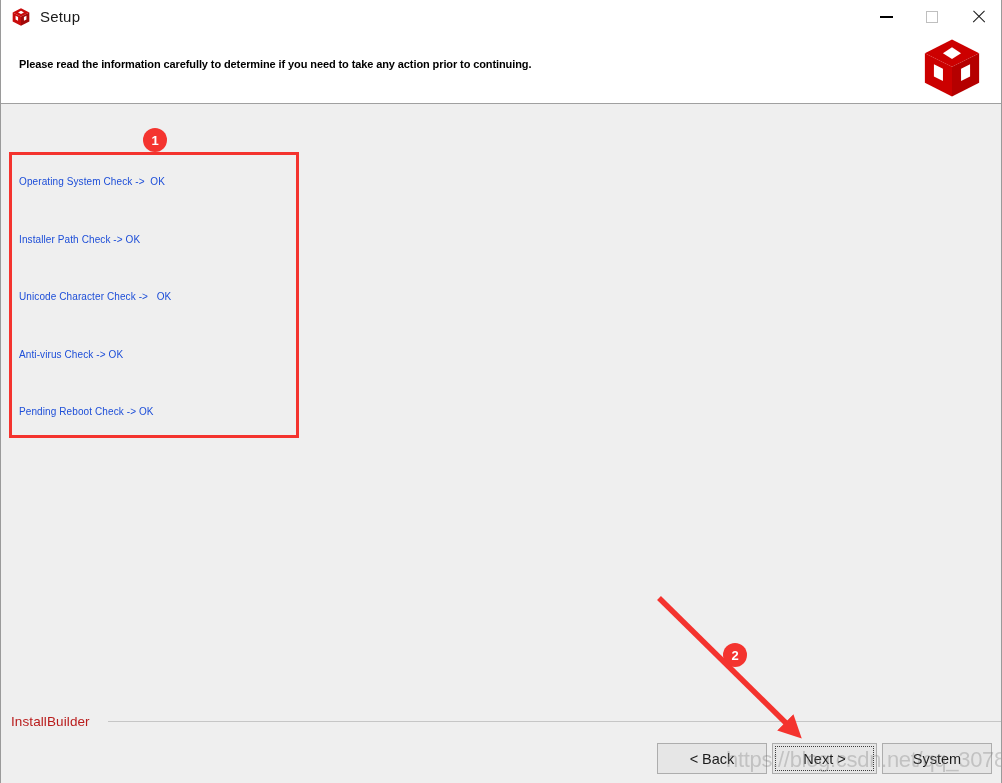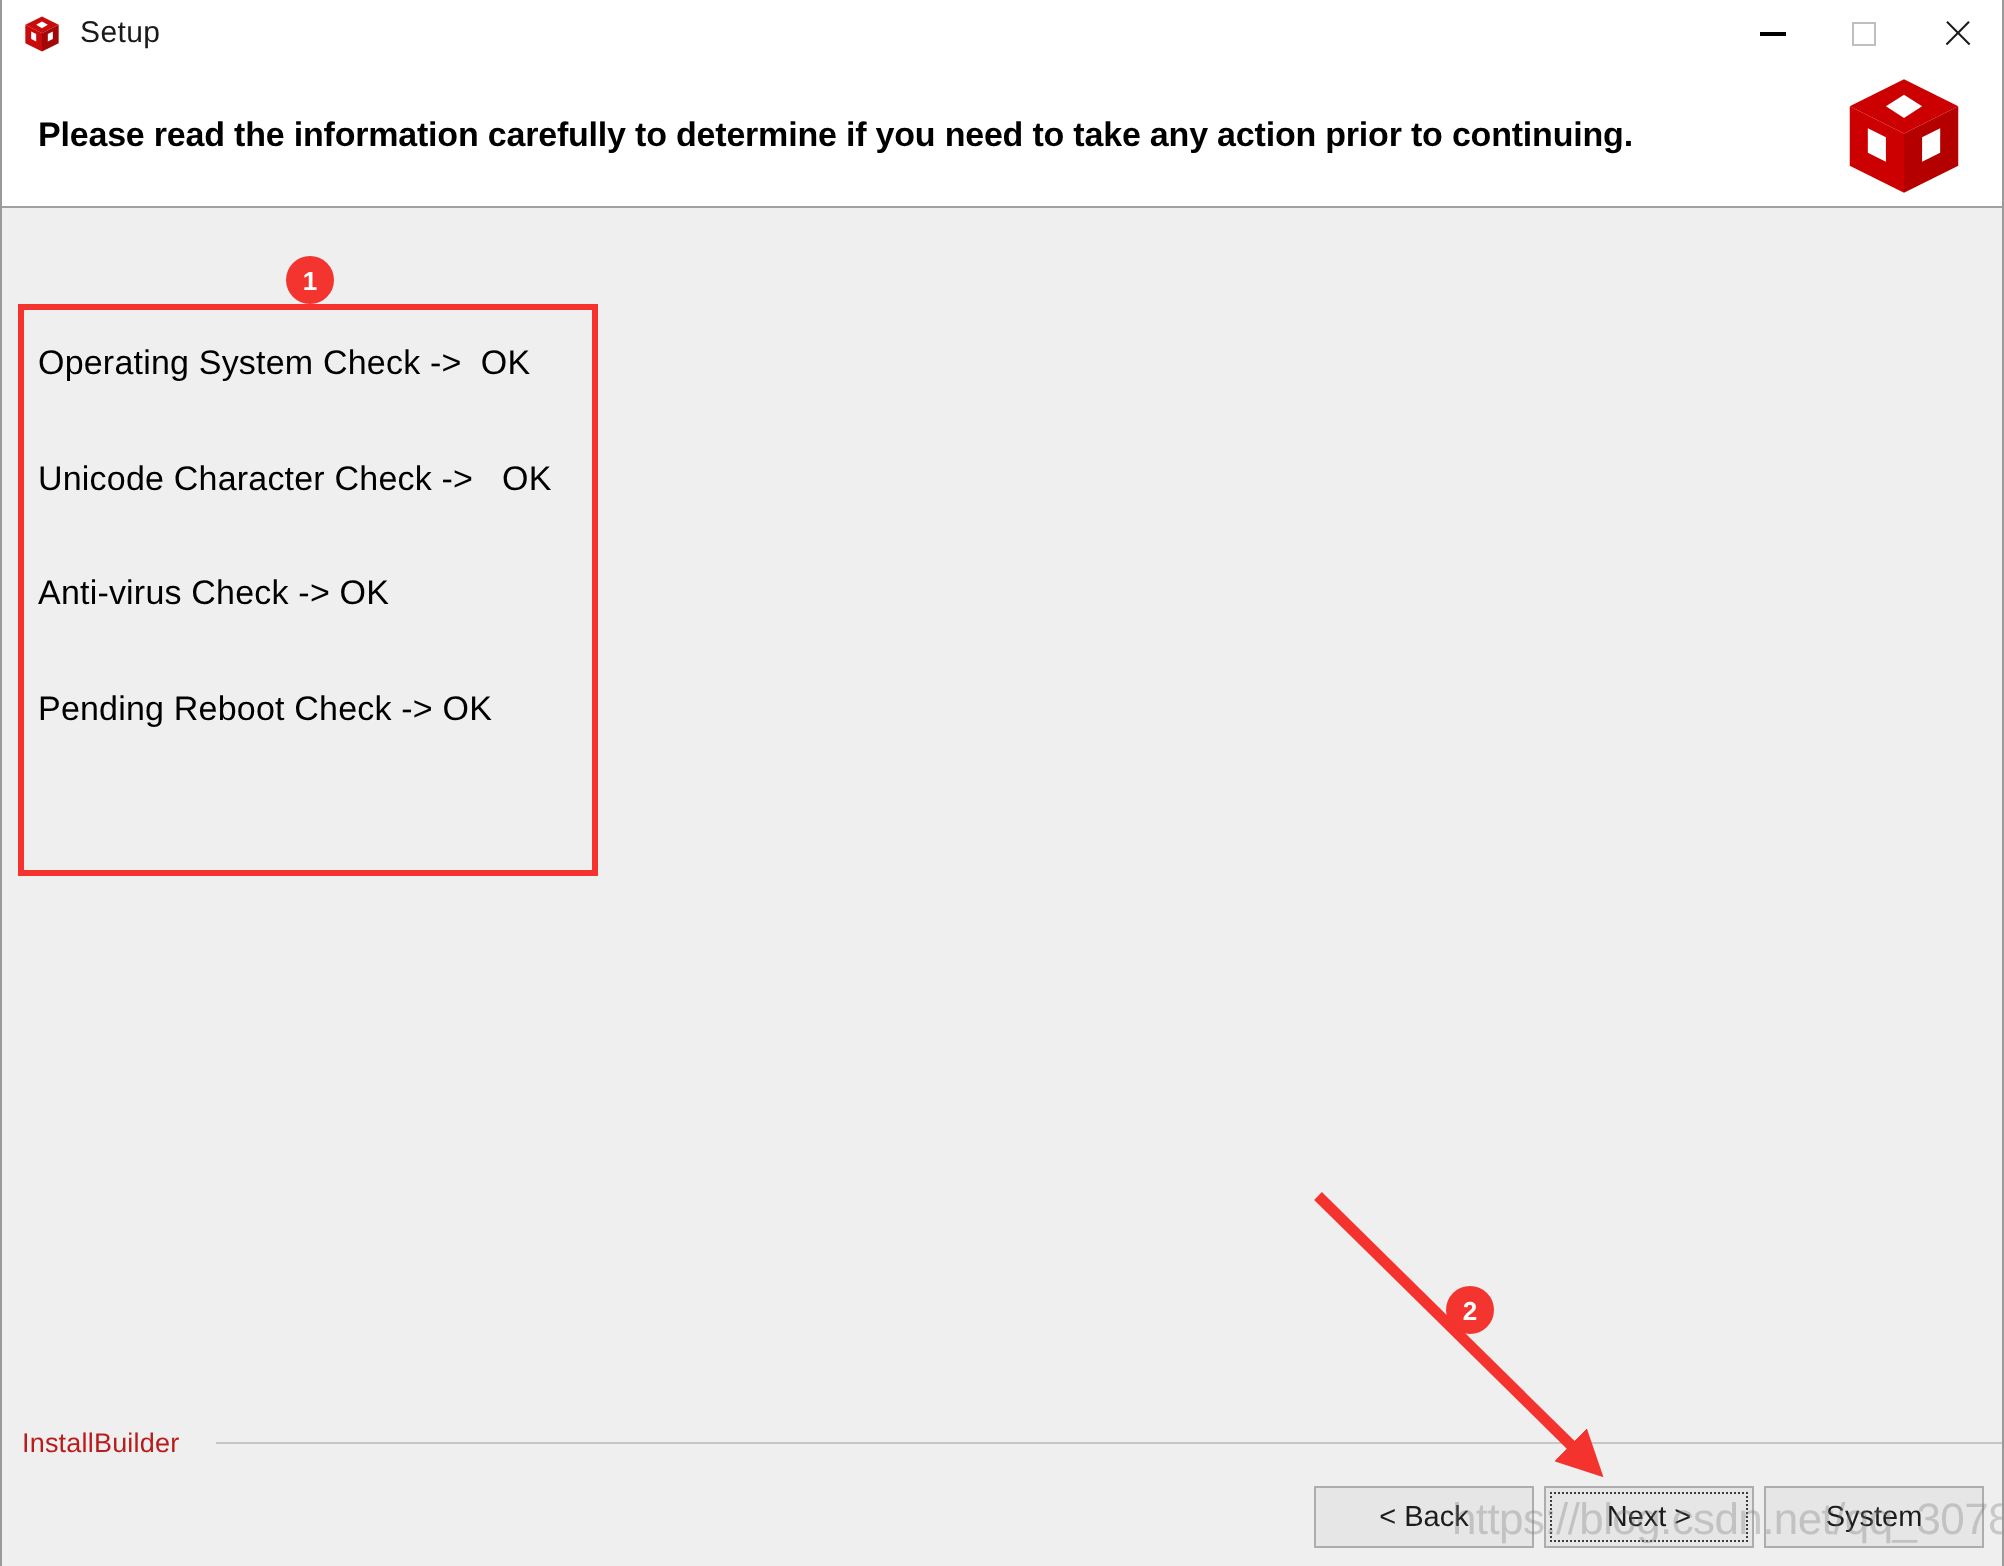"Please read the information carefully" .header-text { font-size: 17px -> 11px }
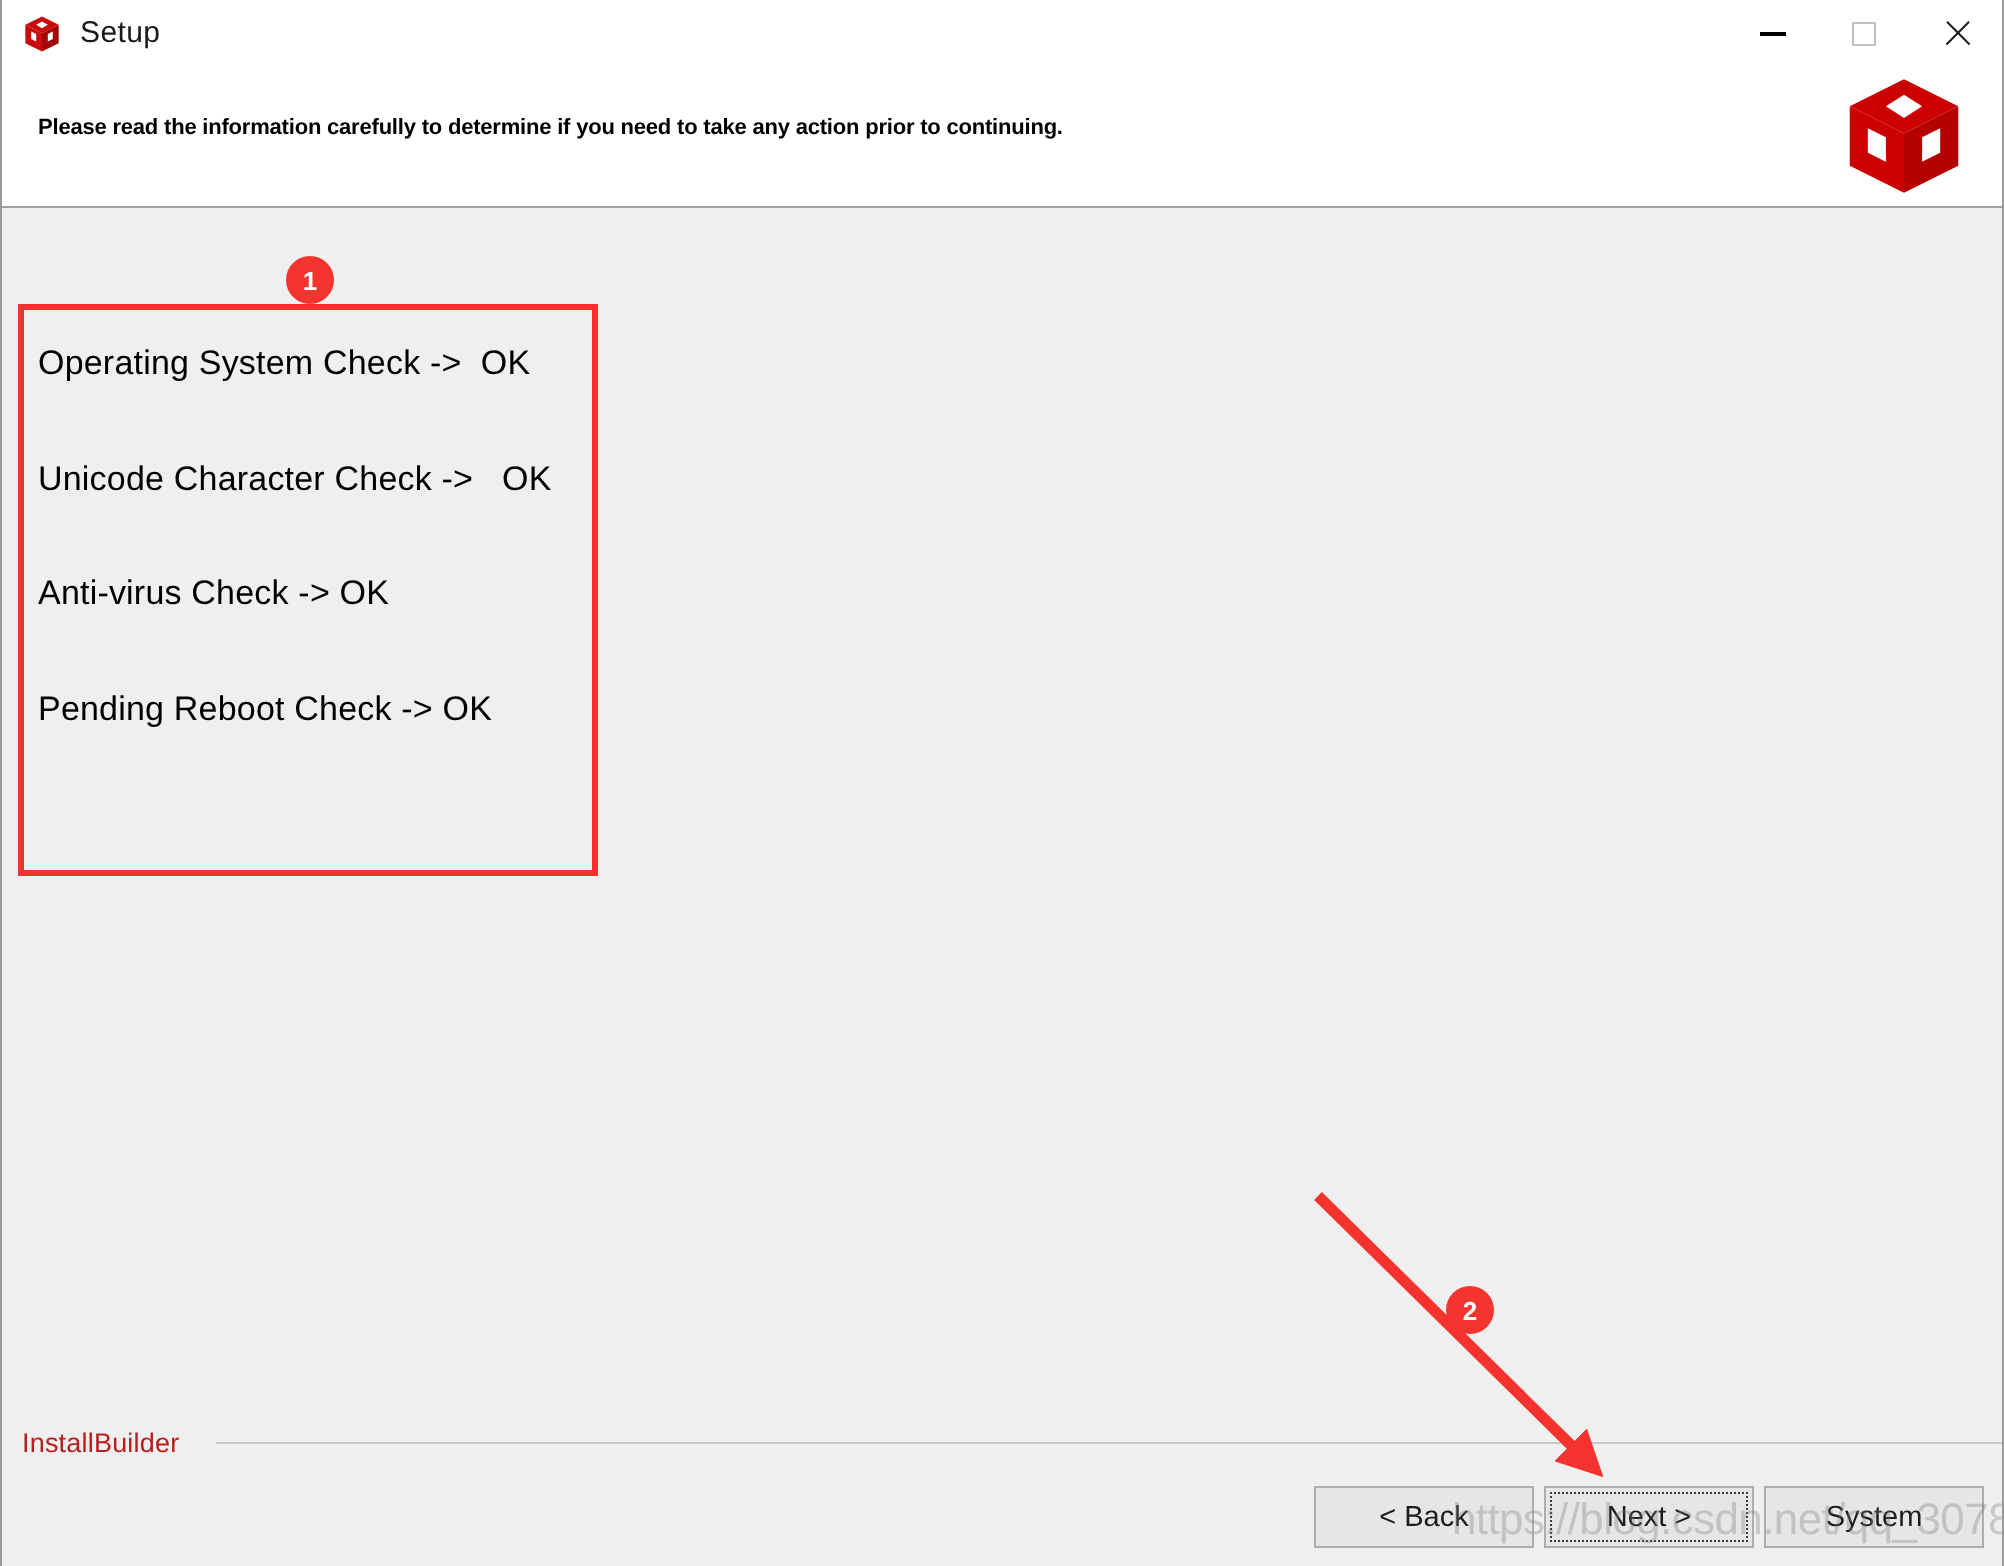"Operating System Check -> OK" .check-line { color: #000000 -> #1d4ed8; font-size: 17px -> 10px }
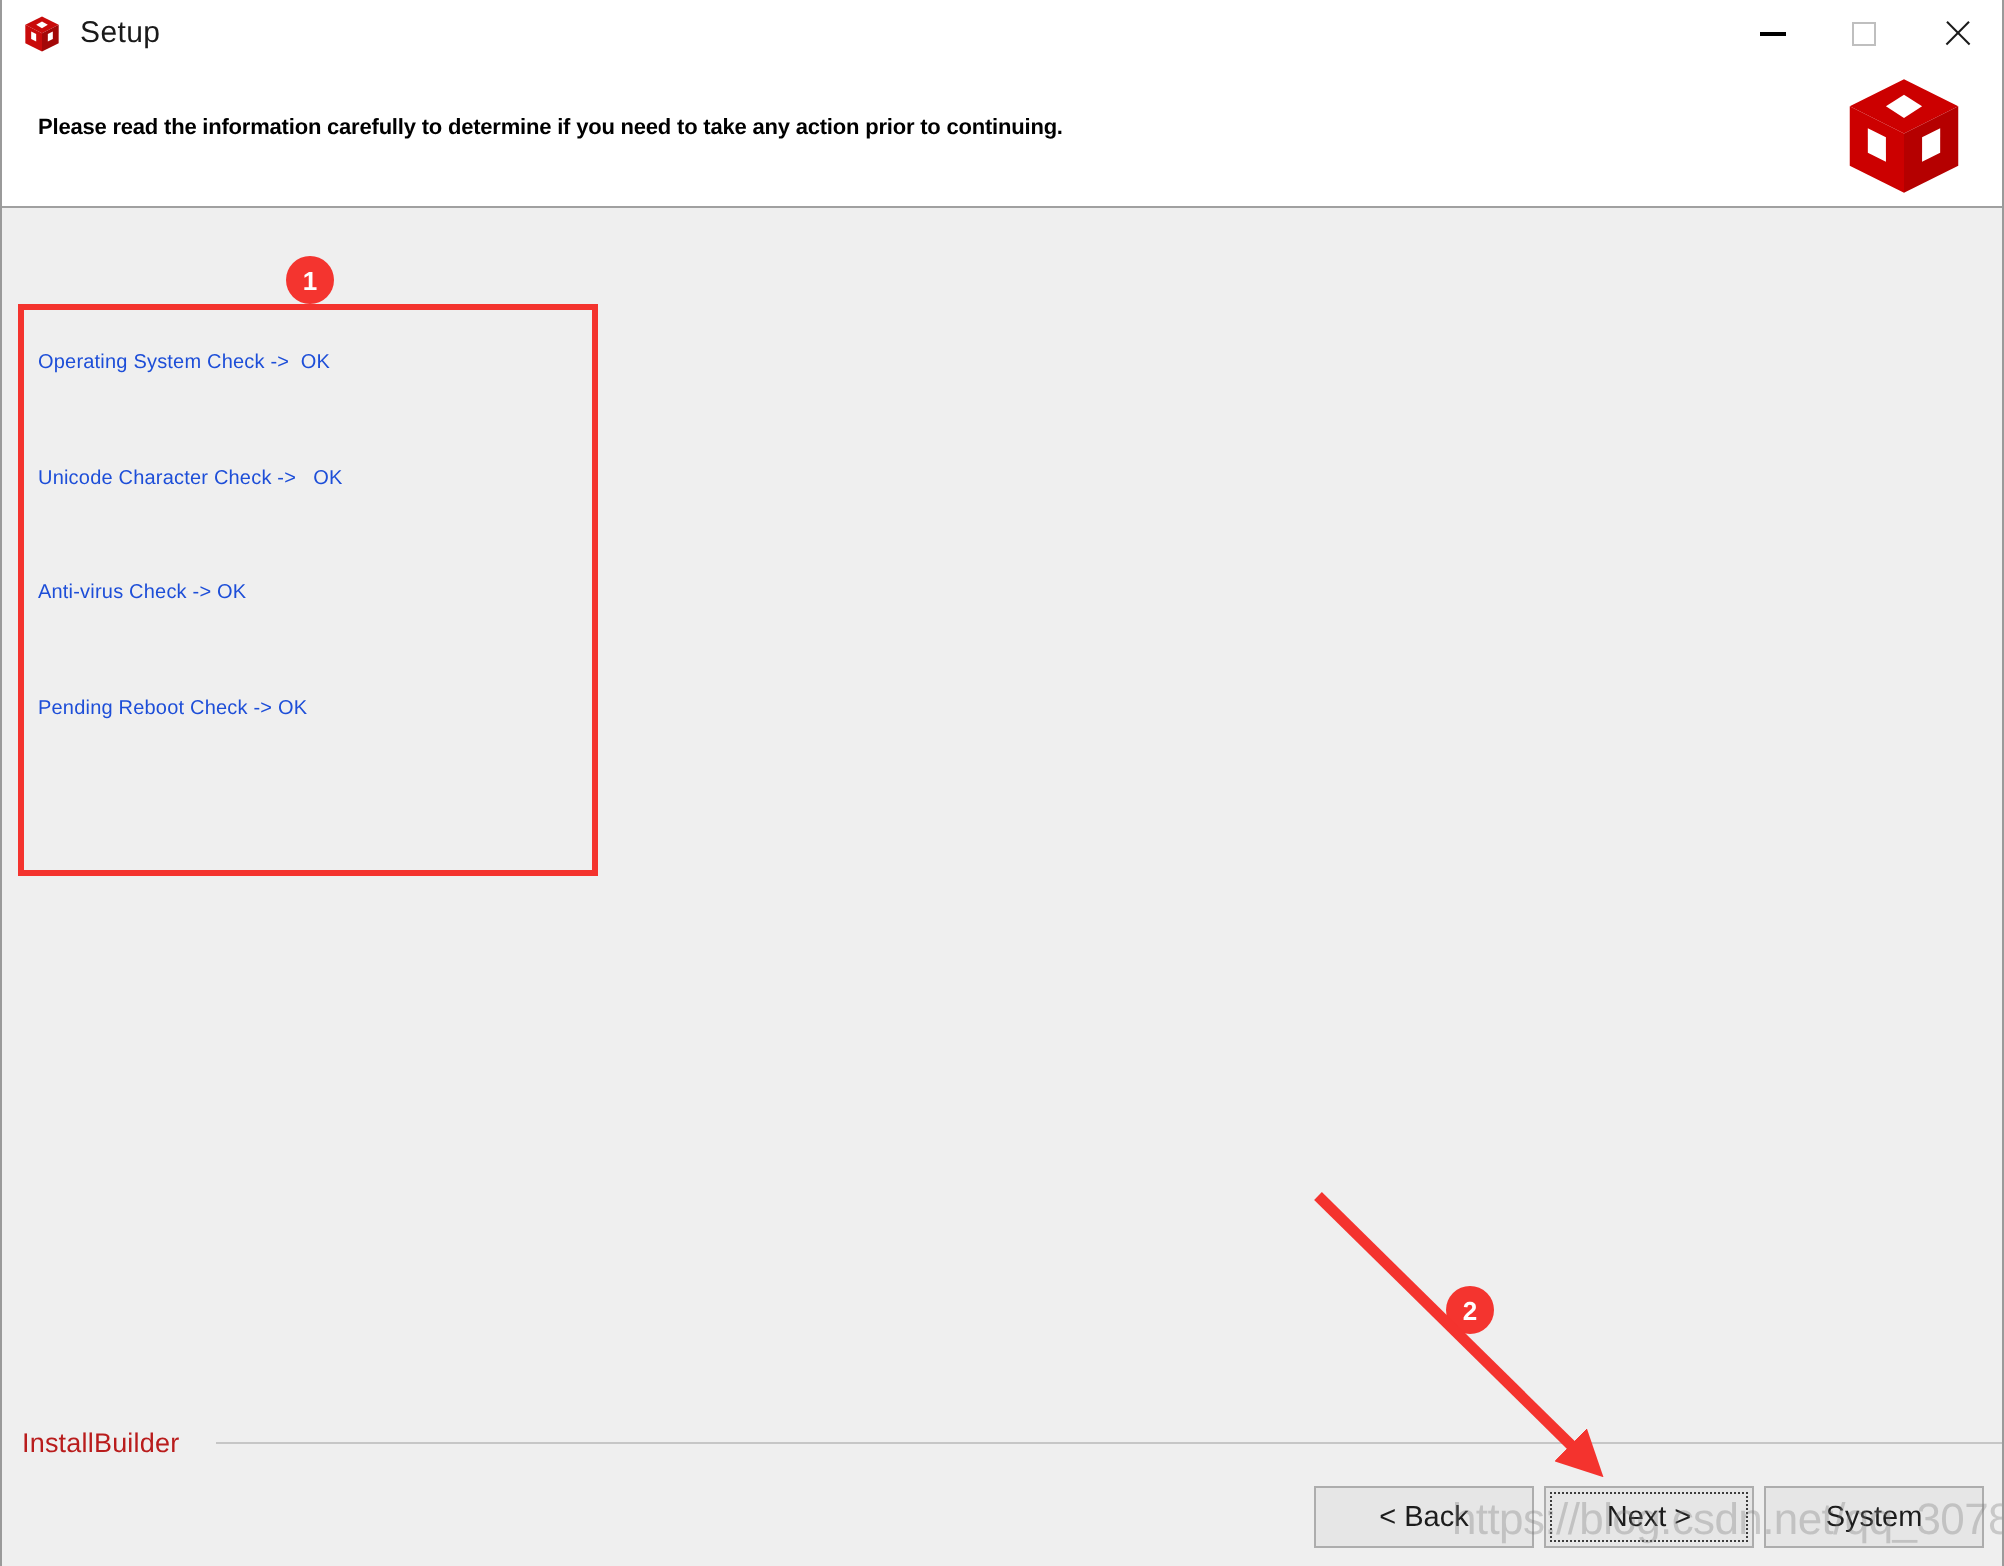"Installer Path Check -> OK" div.check-line { html: none -> <div>Installer Path Check -&gt; OK</div> }
